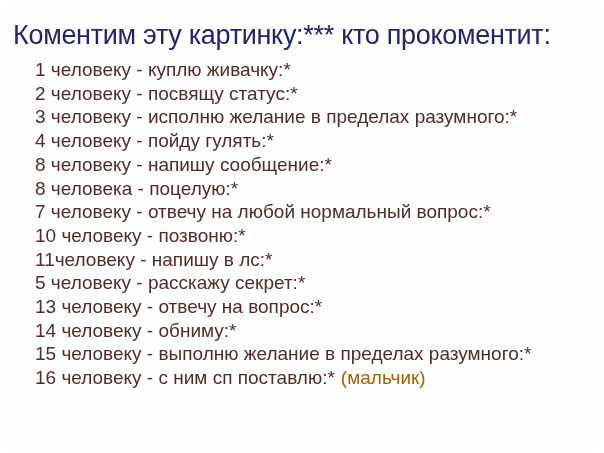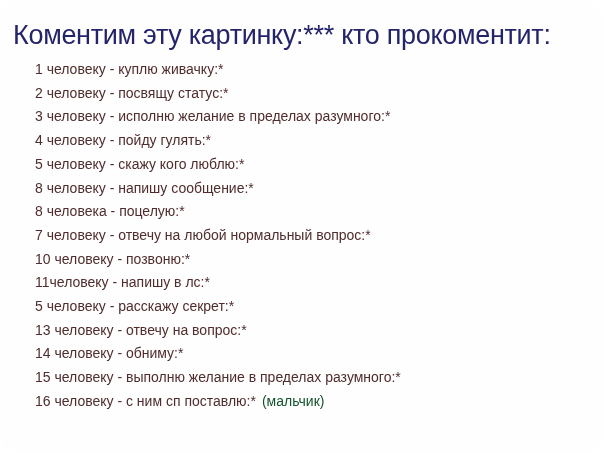"1 человеку - куплю живачку:*" .row { font-size: 14px -> 19px }
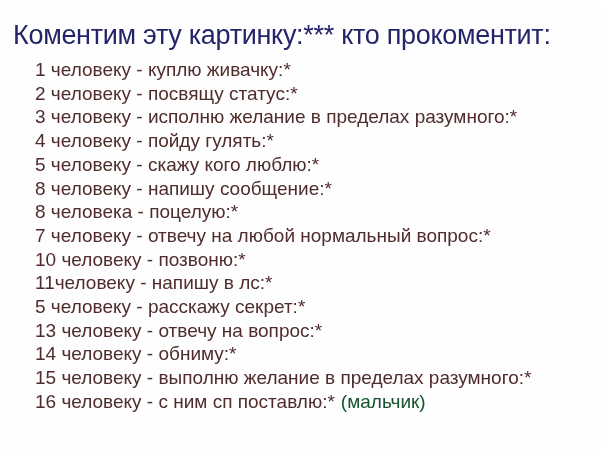"5 человеку - скажу кого" div.row { html: <div><span>5 человеку - скажу кого люблю:*</span></div> -> none }
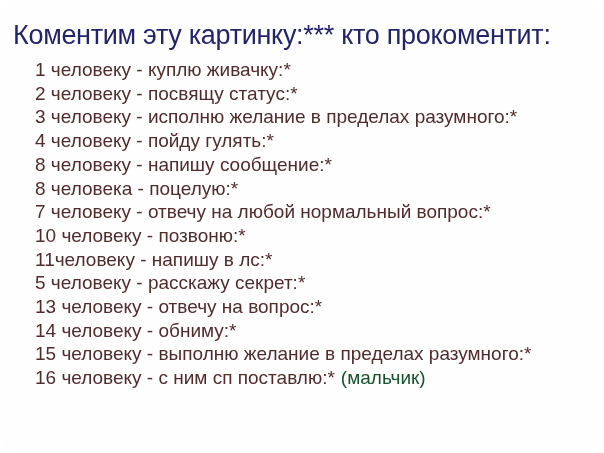"(мальчик)" .watermark { color: #14532d -> #a16207 }
